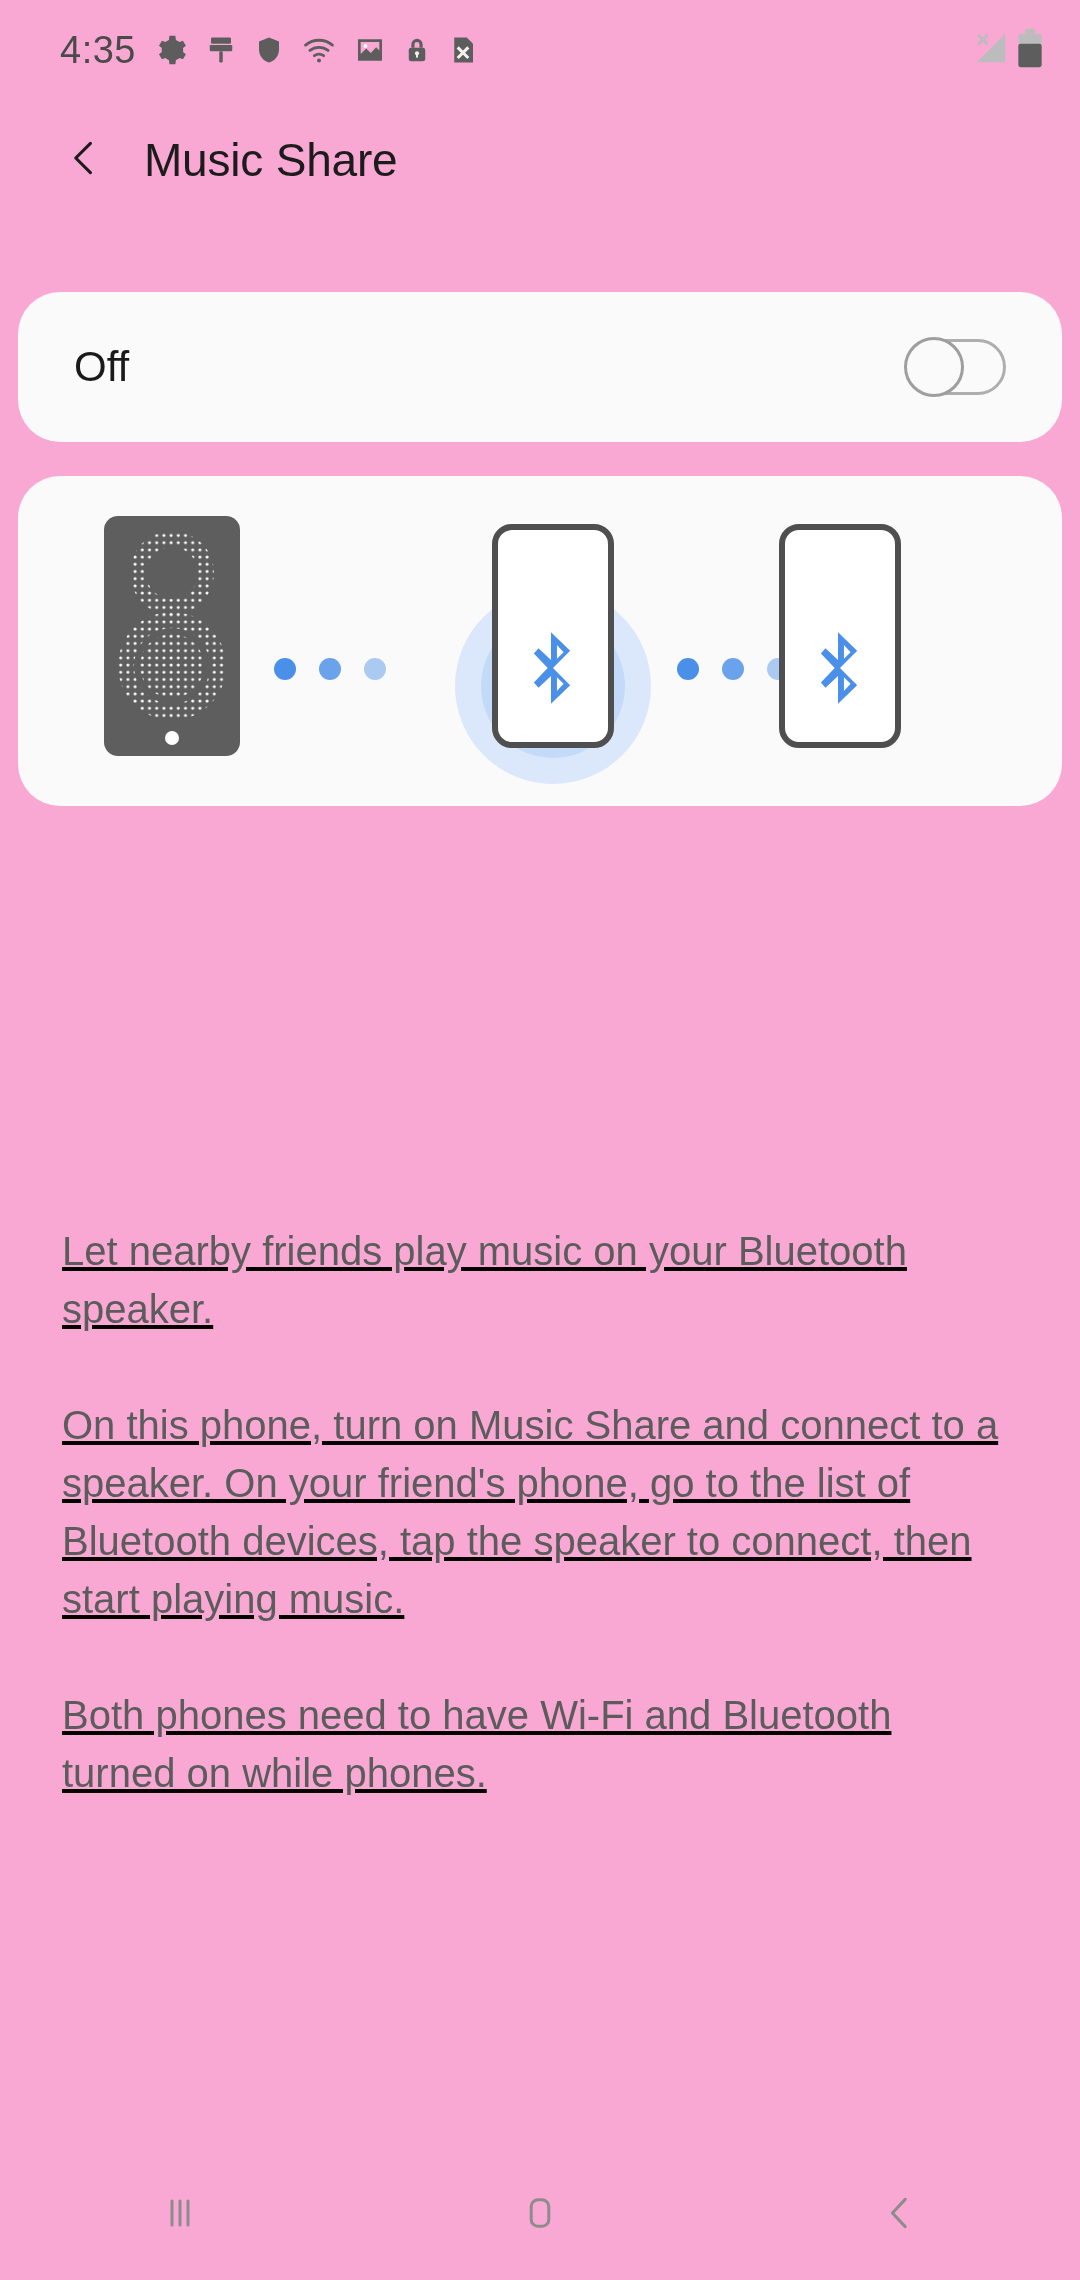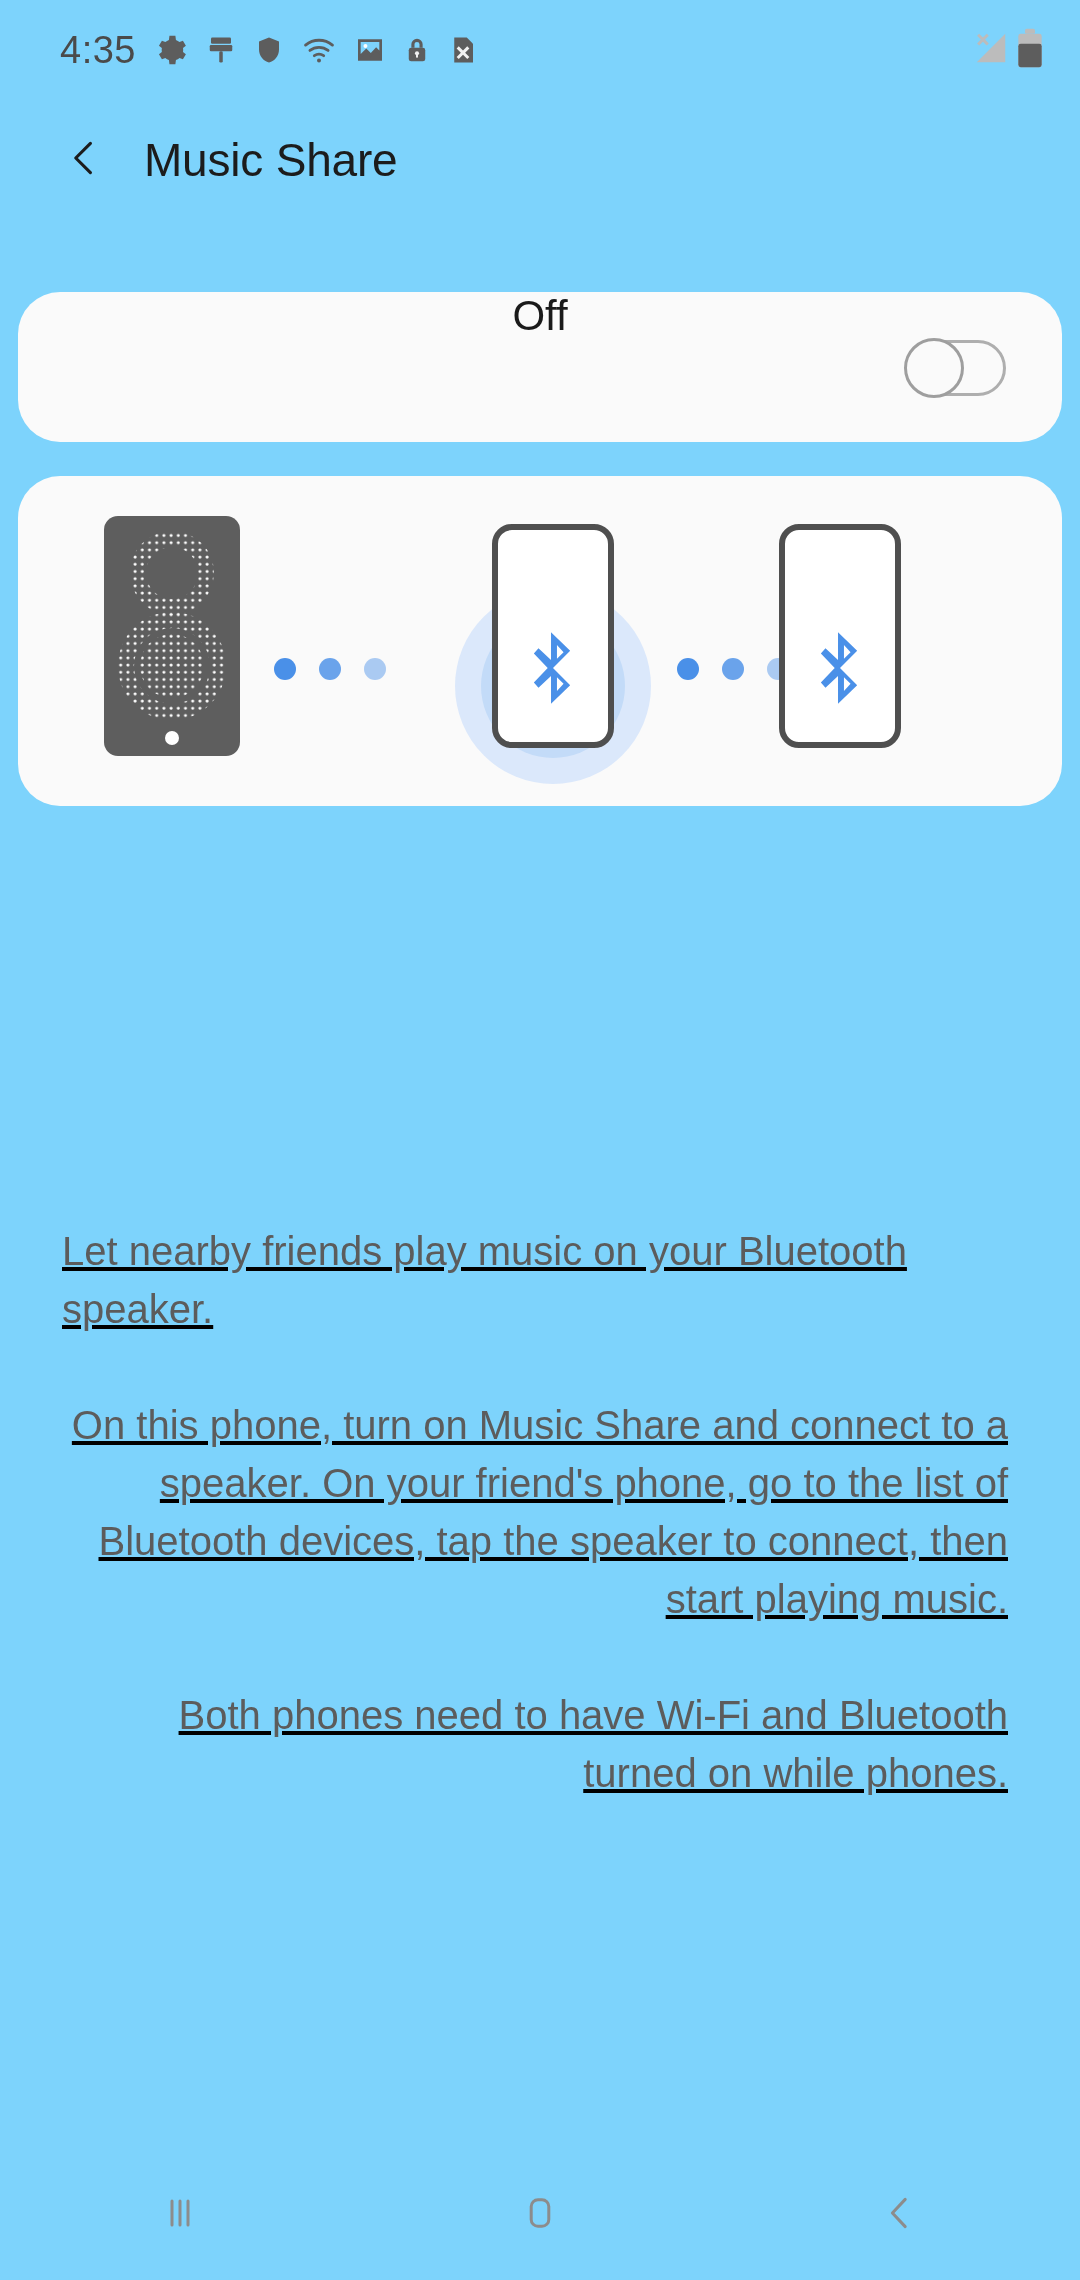"4:35" .screen { background: #7dd3fc -> #f9a8d4 }
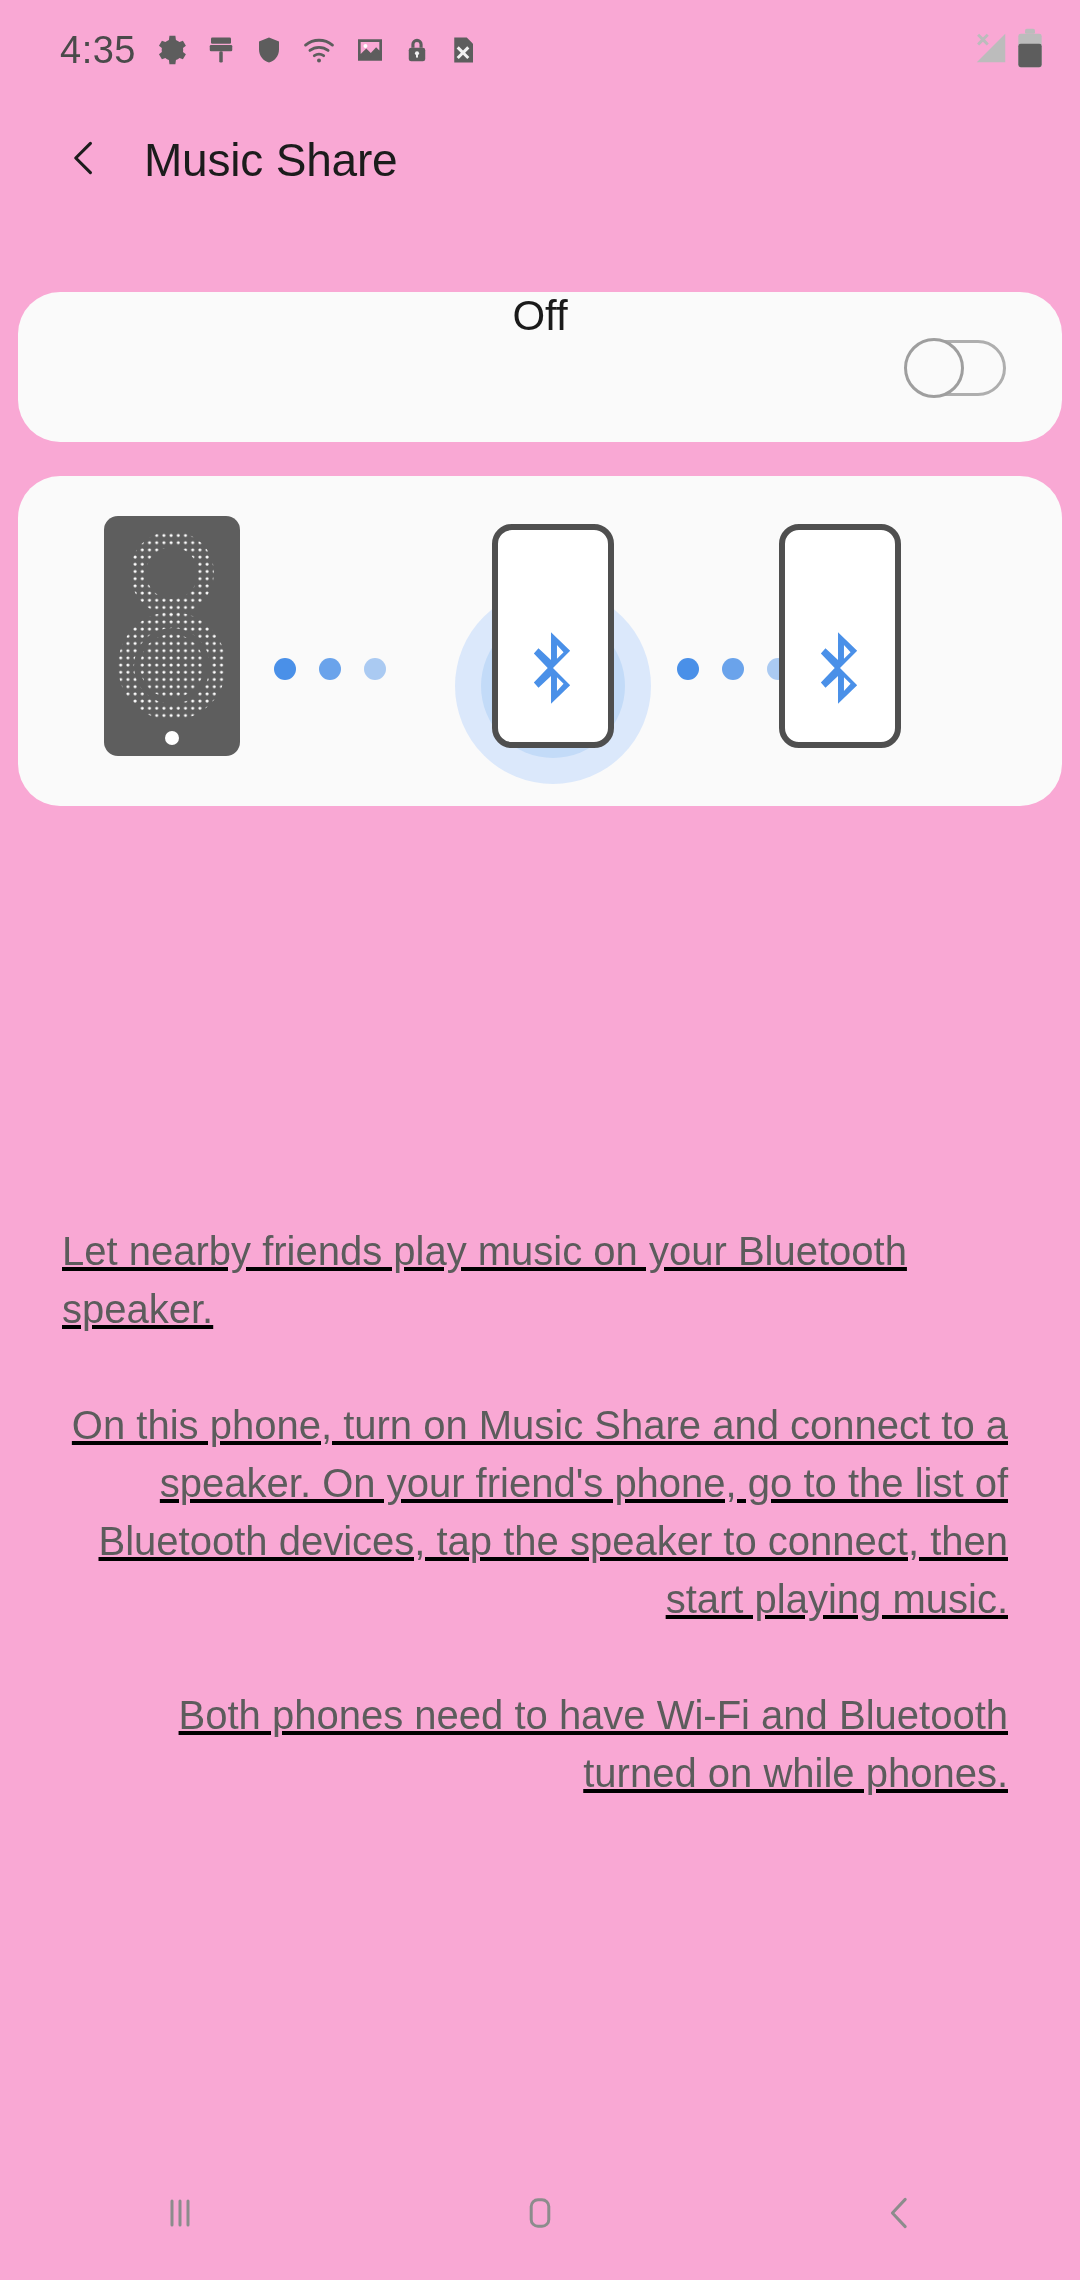"Off" .card { flex-direction: column -> none }
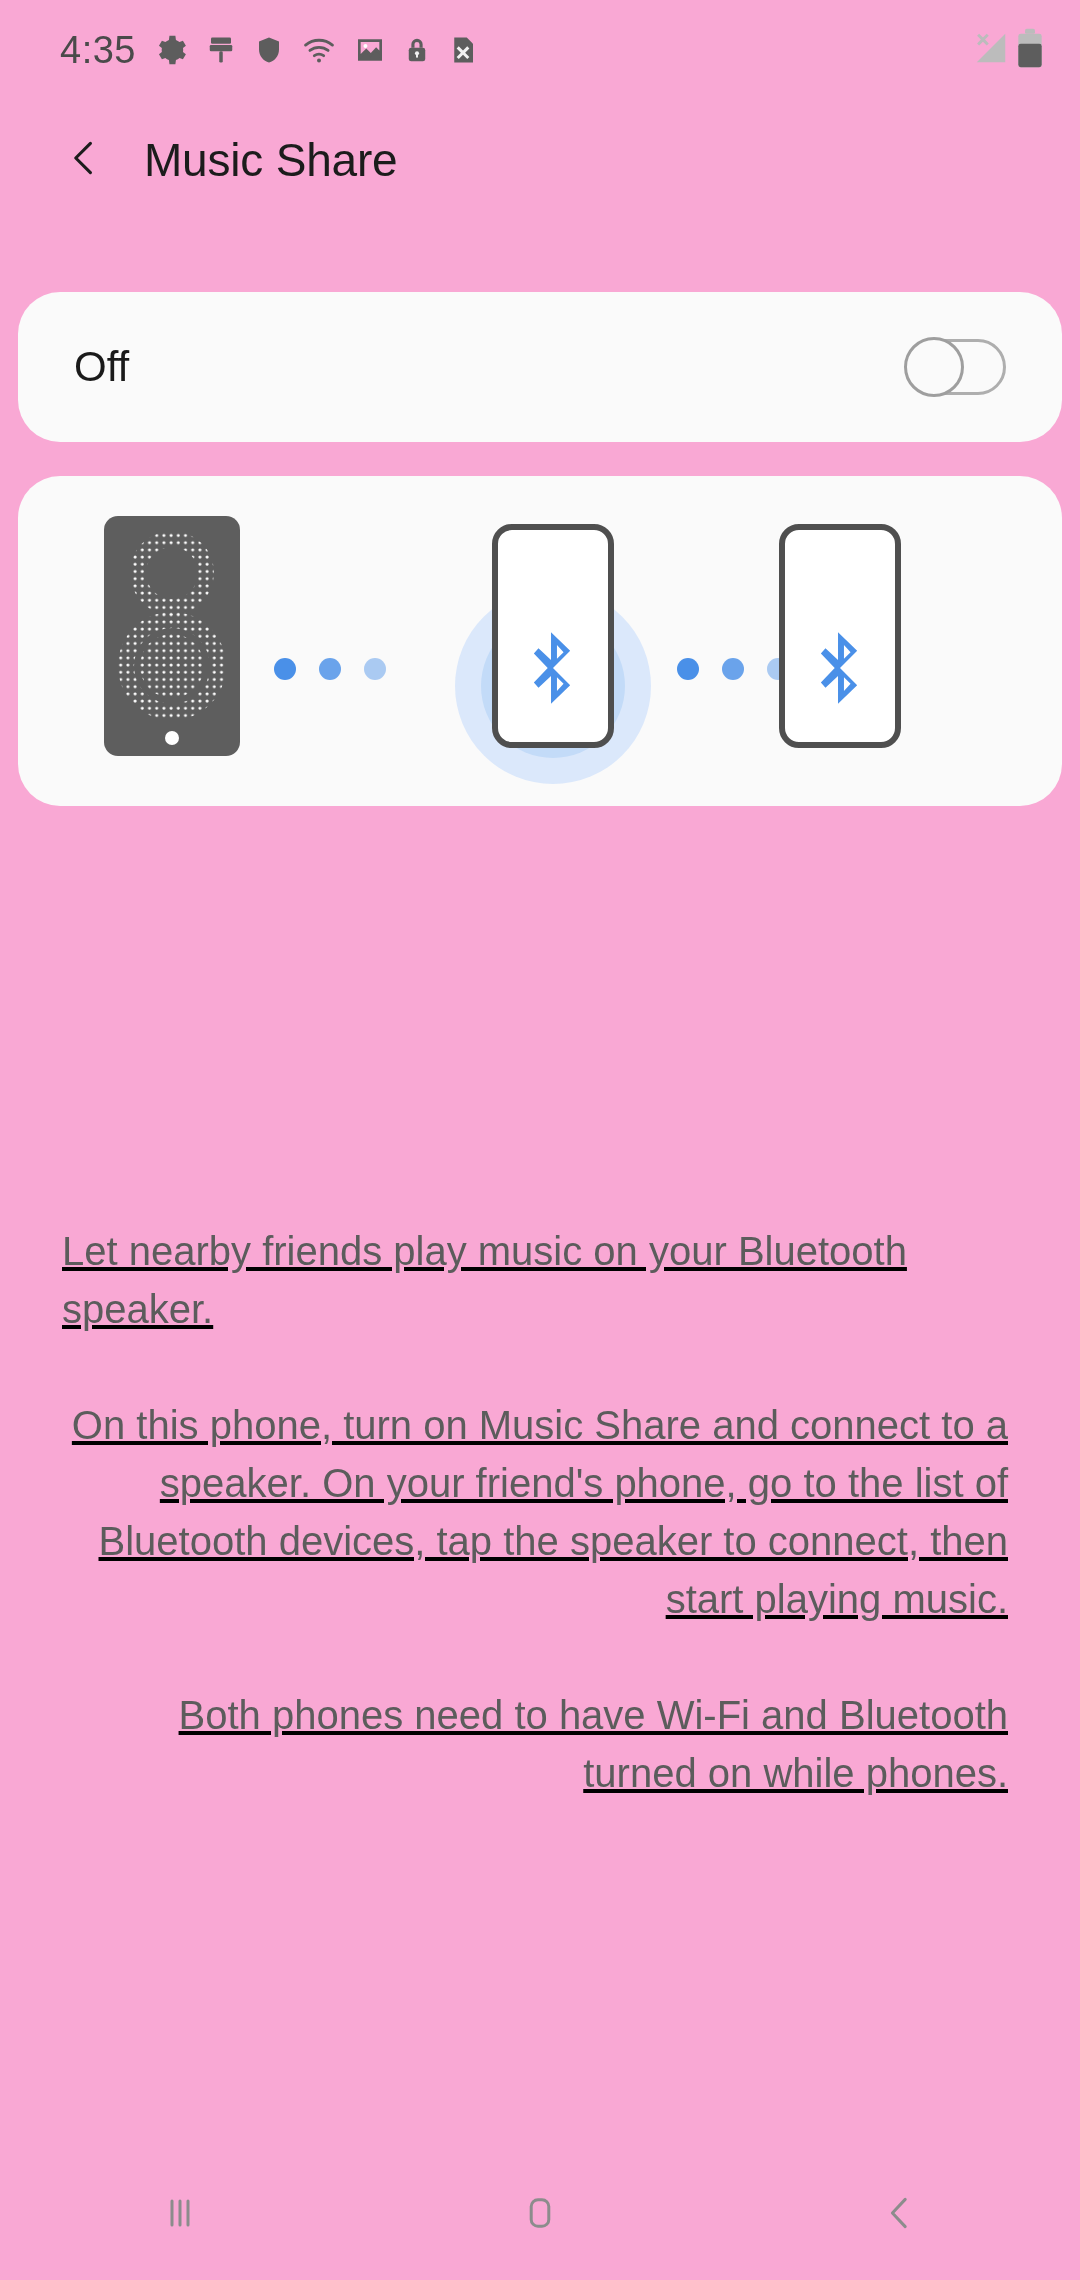"On this phone, turn on" .desc p + p { text-align: right -> none }
